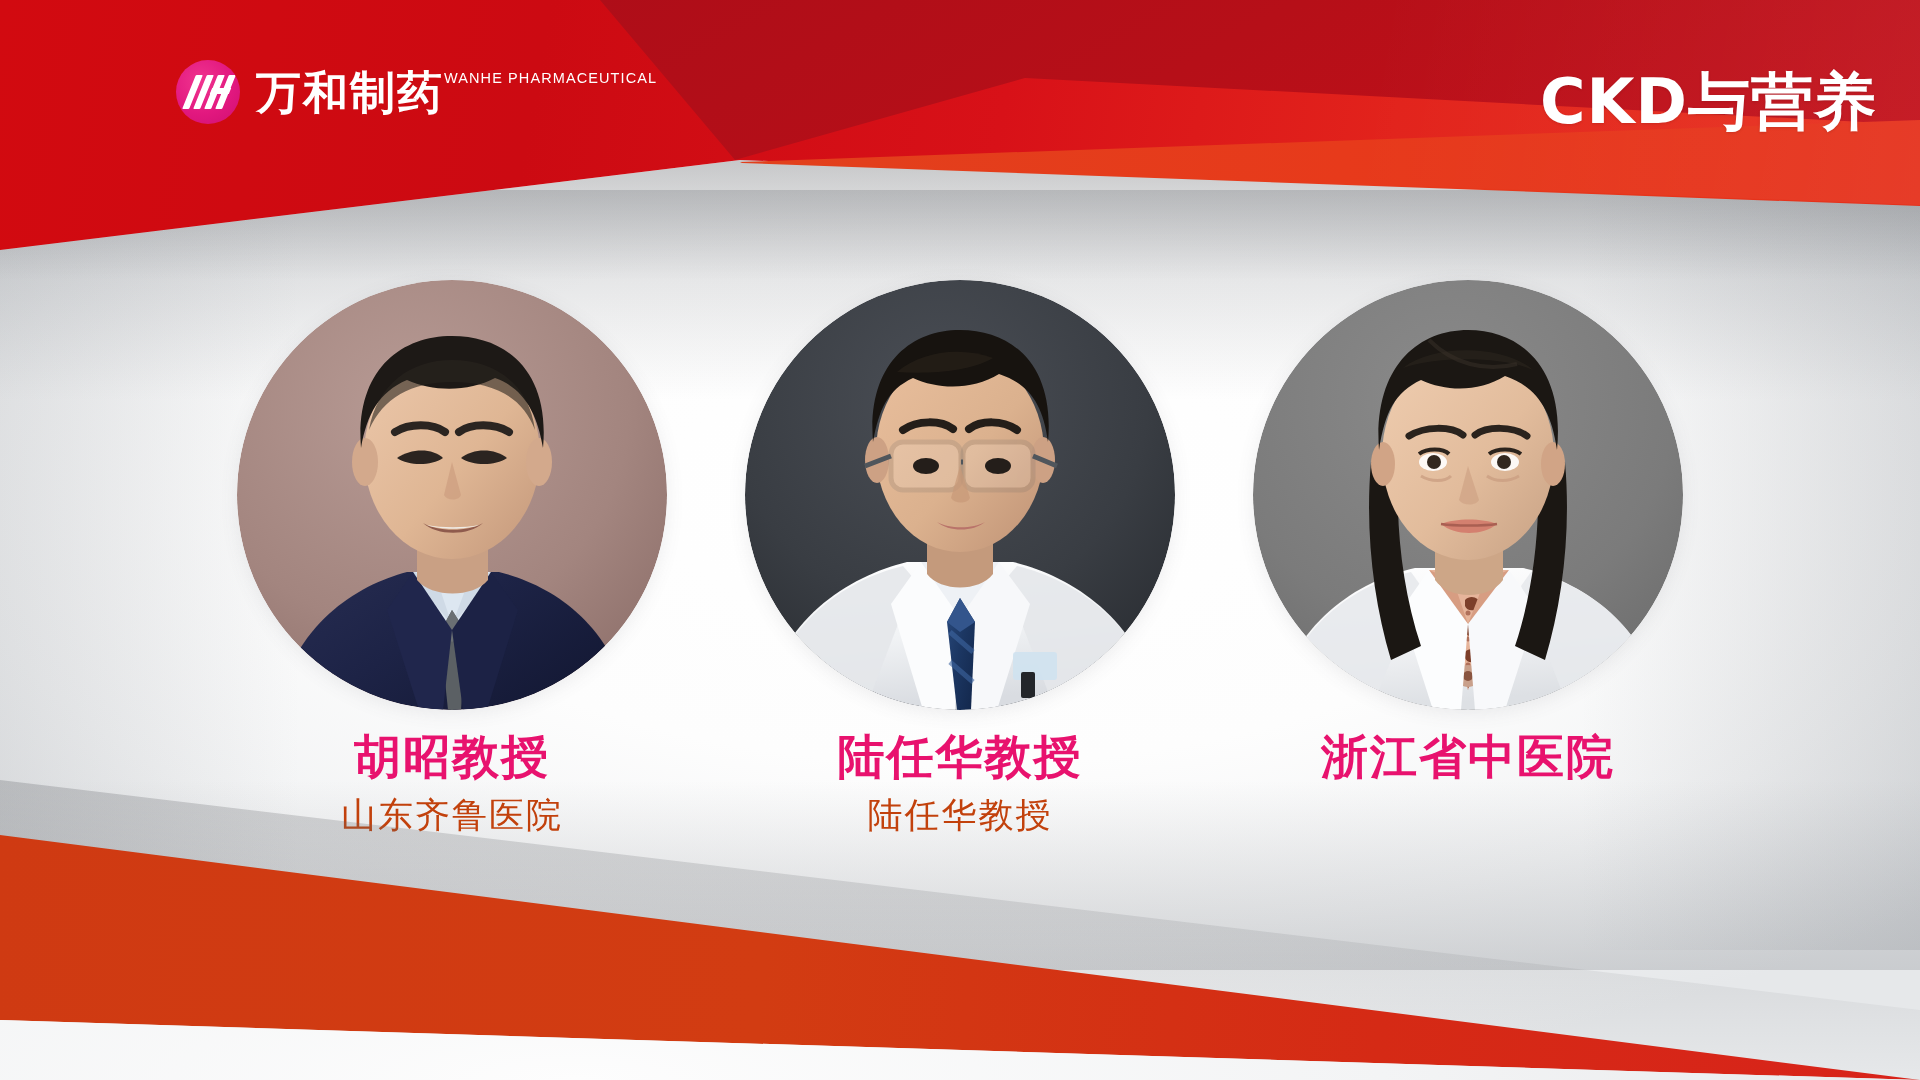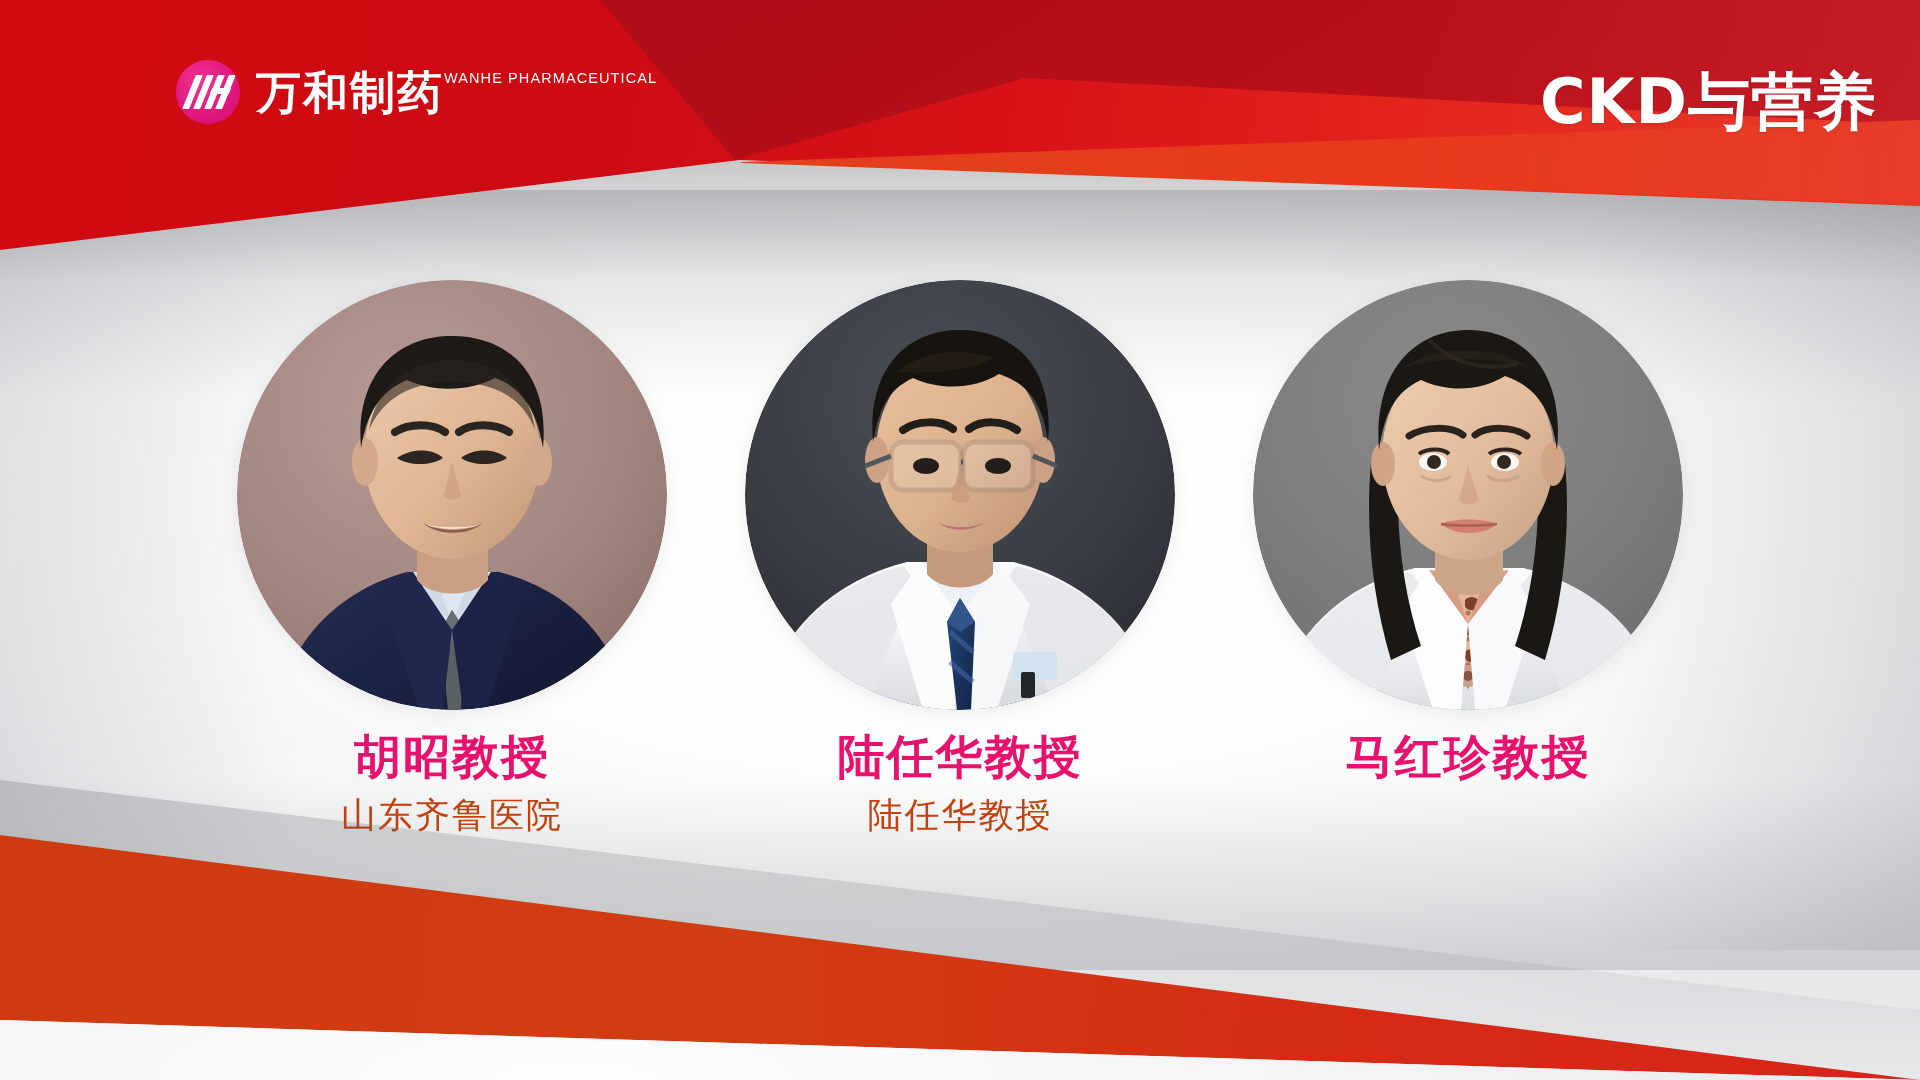"马红珍教授" div.doc-name { text: 马红珍教授 -> 浙江省中医院 }
